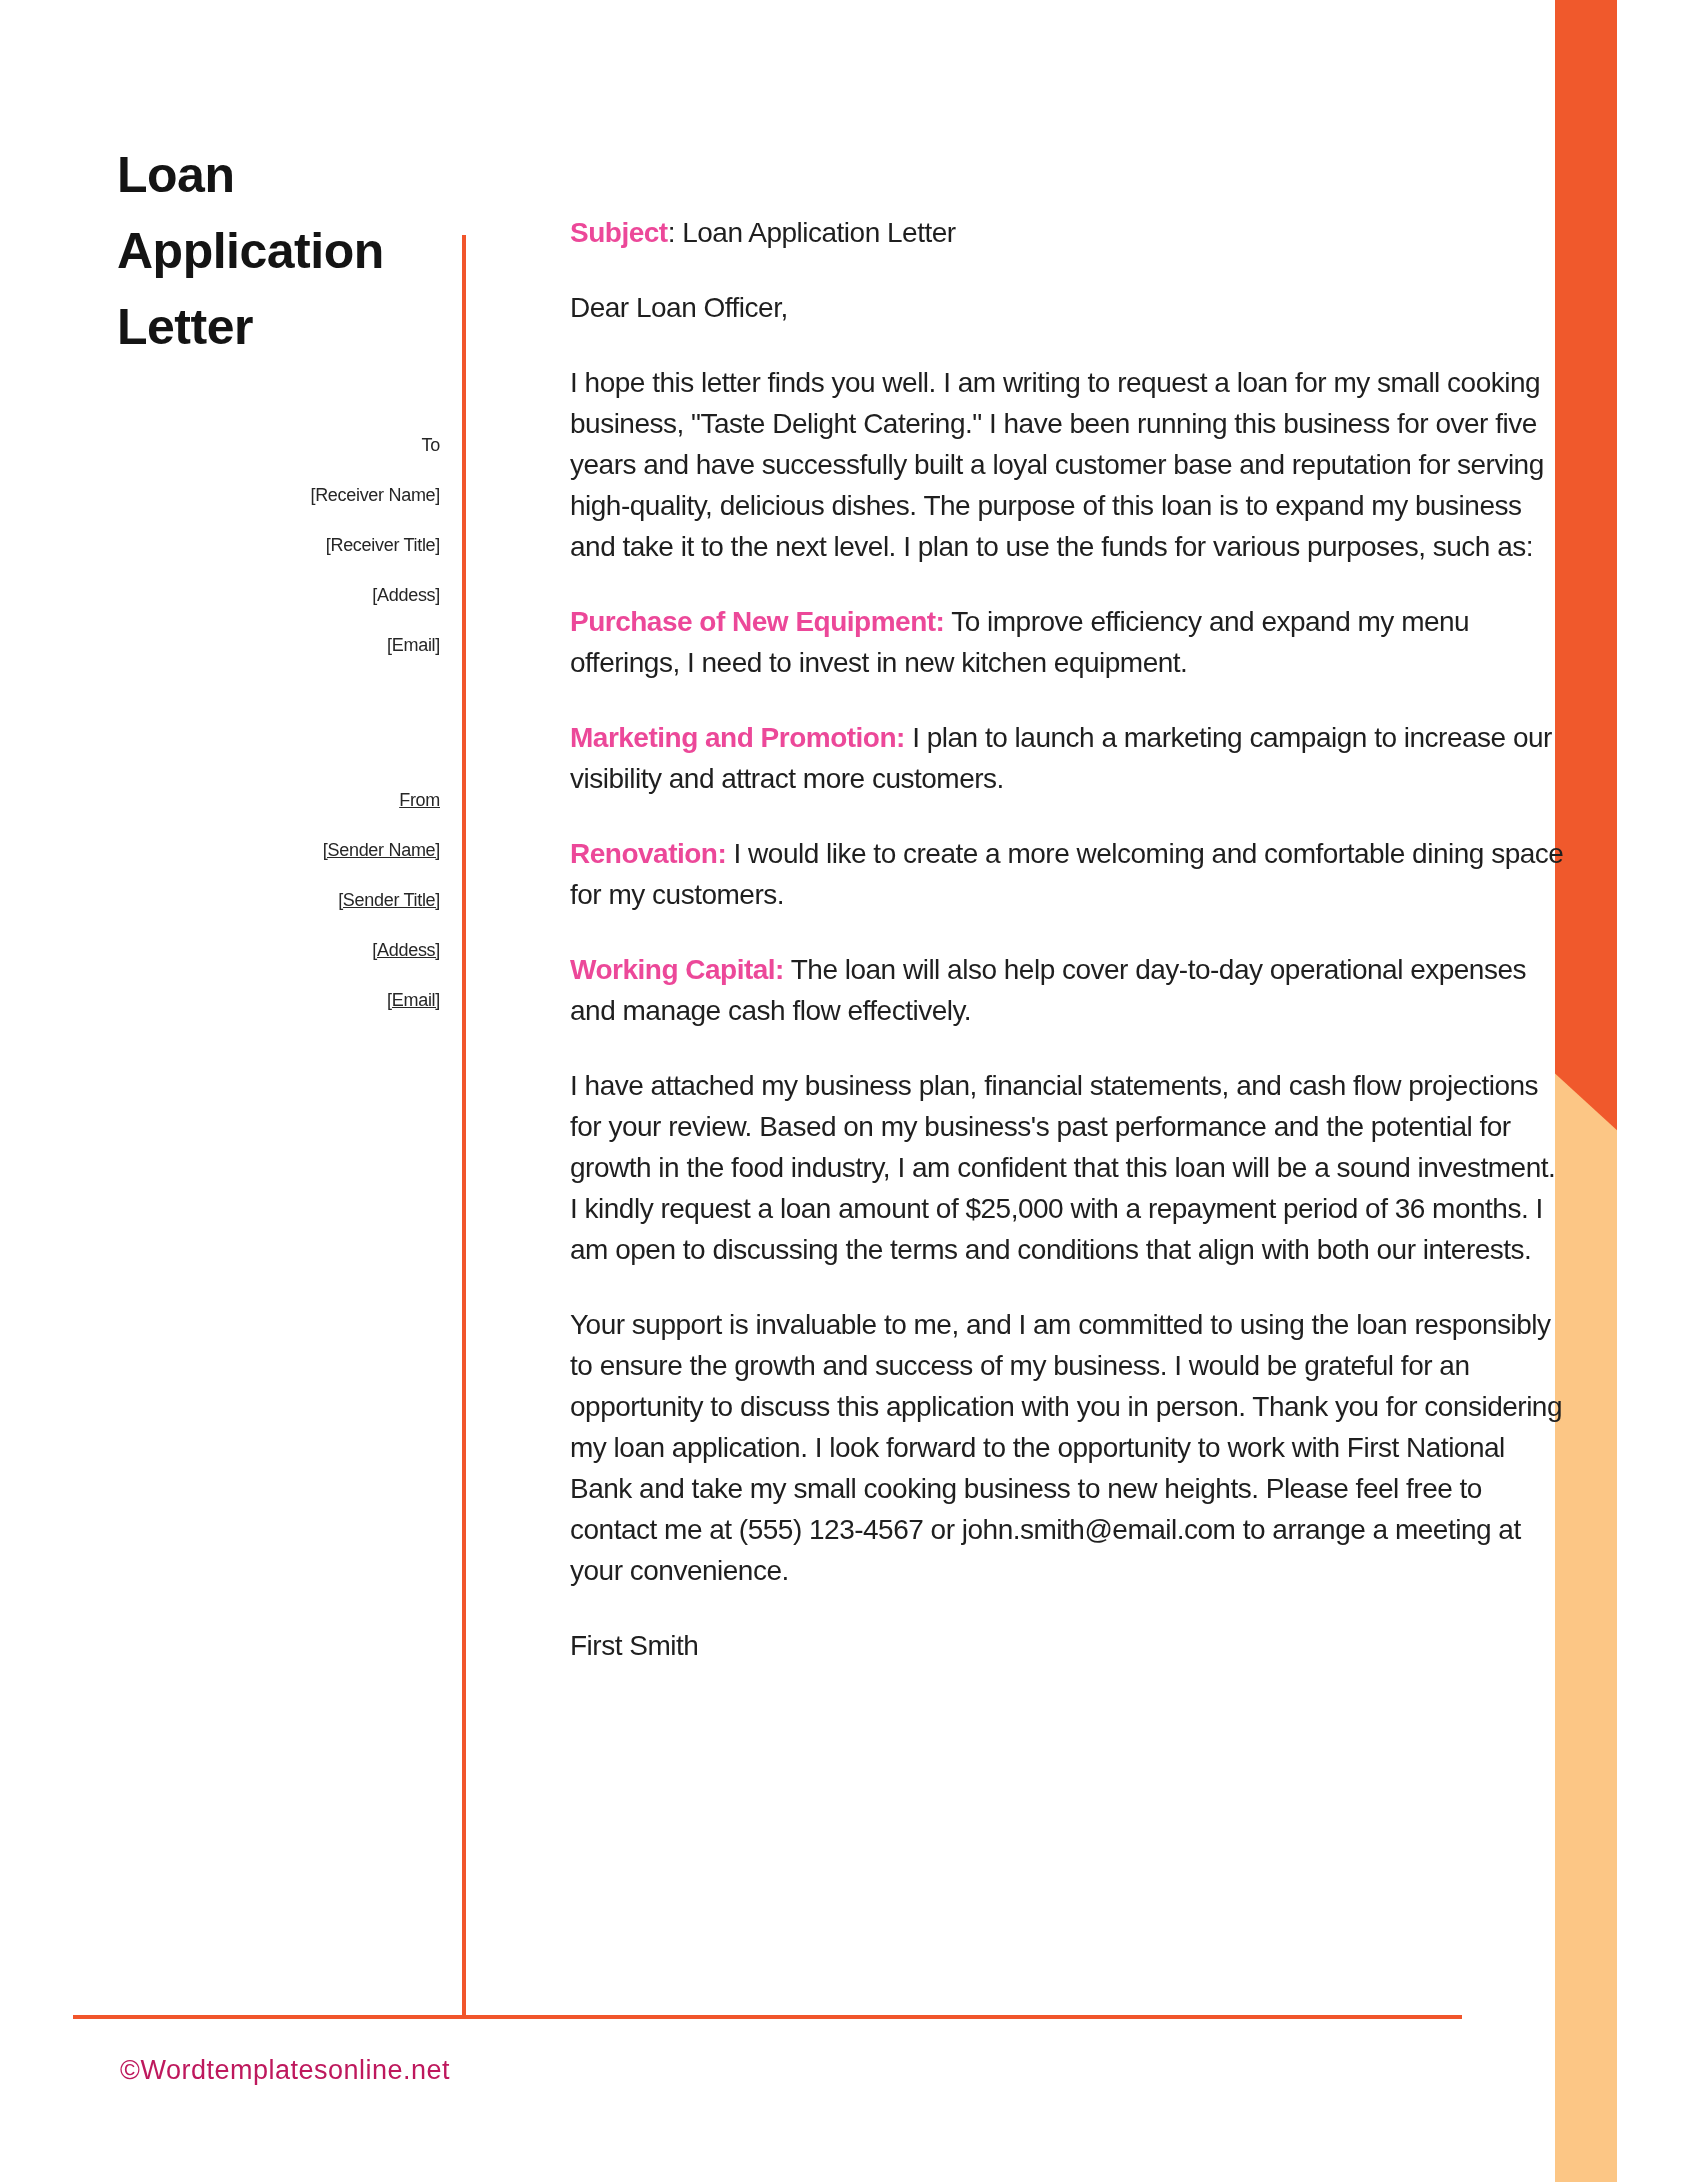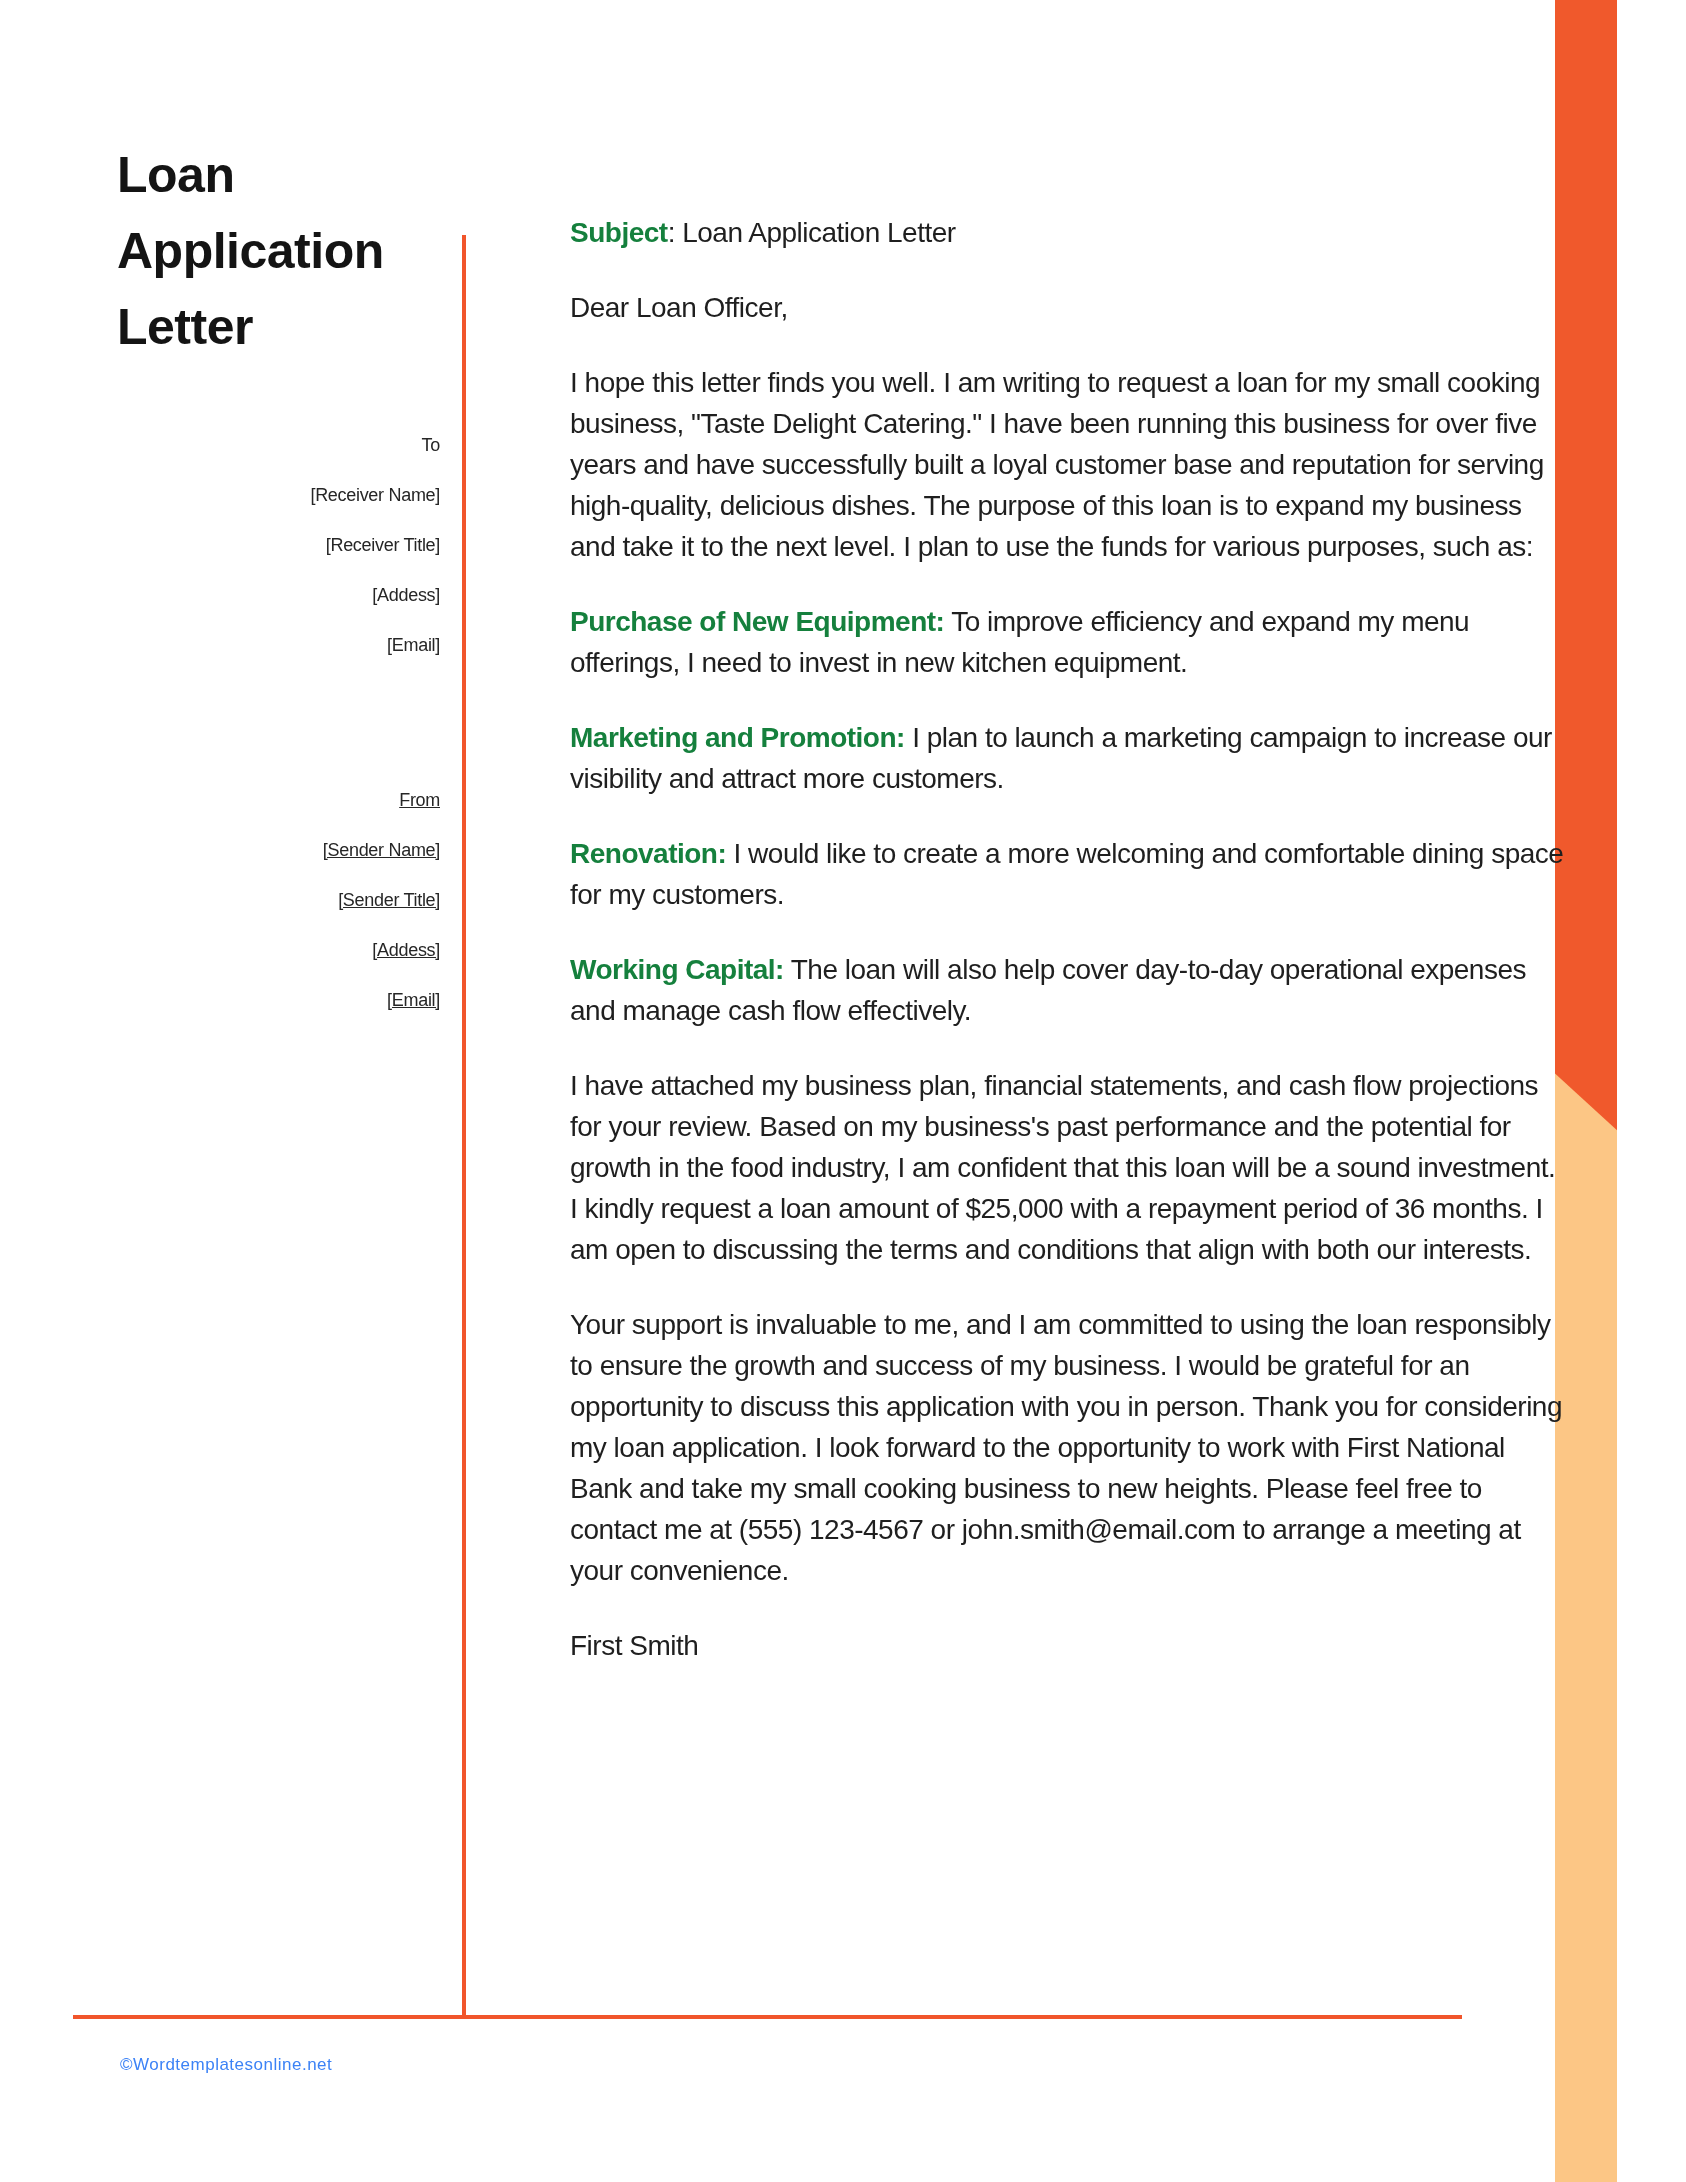"Subject" .letter strong { color: #15803d -> #ec4899 }
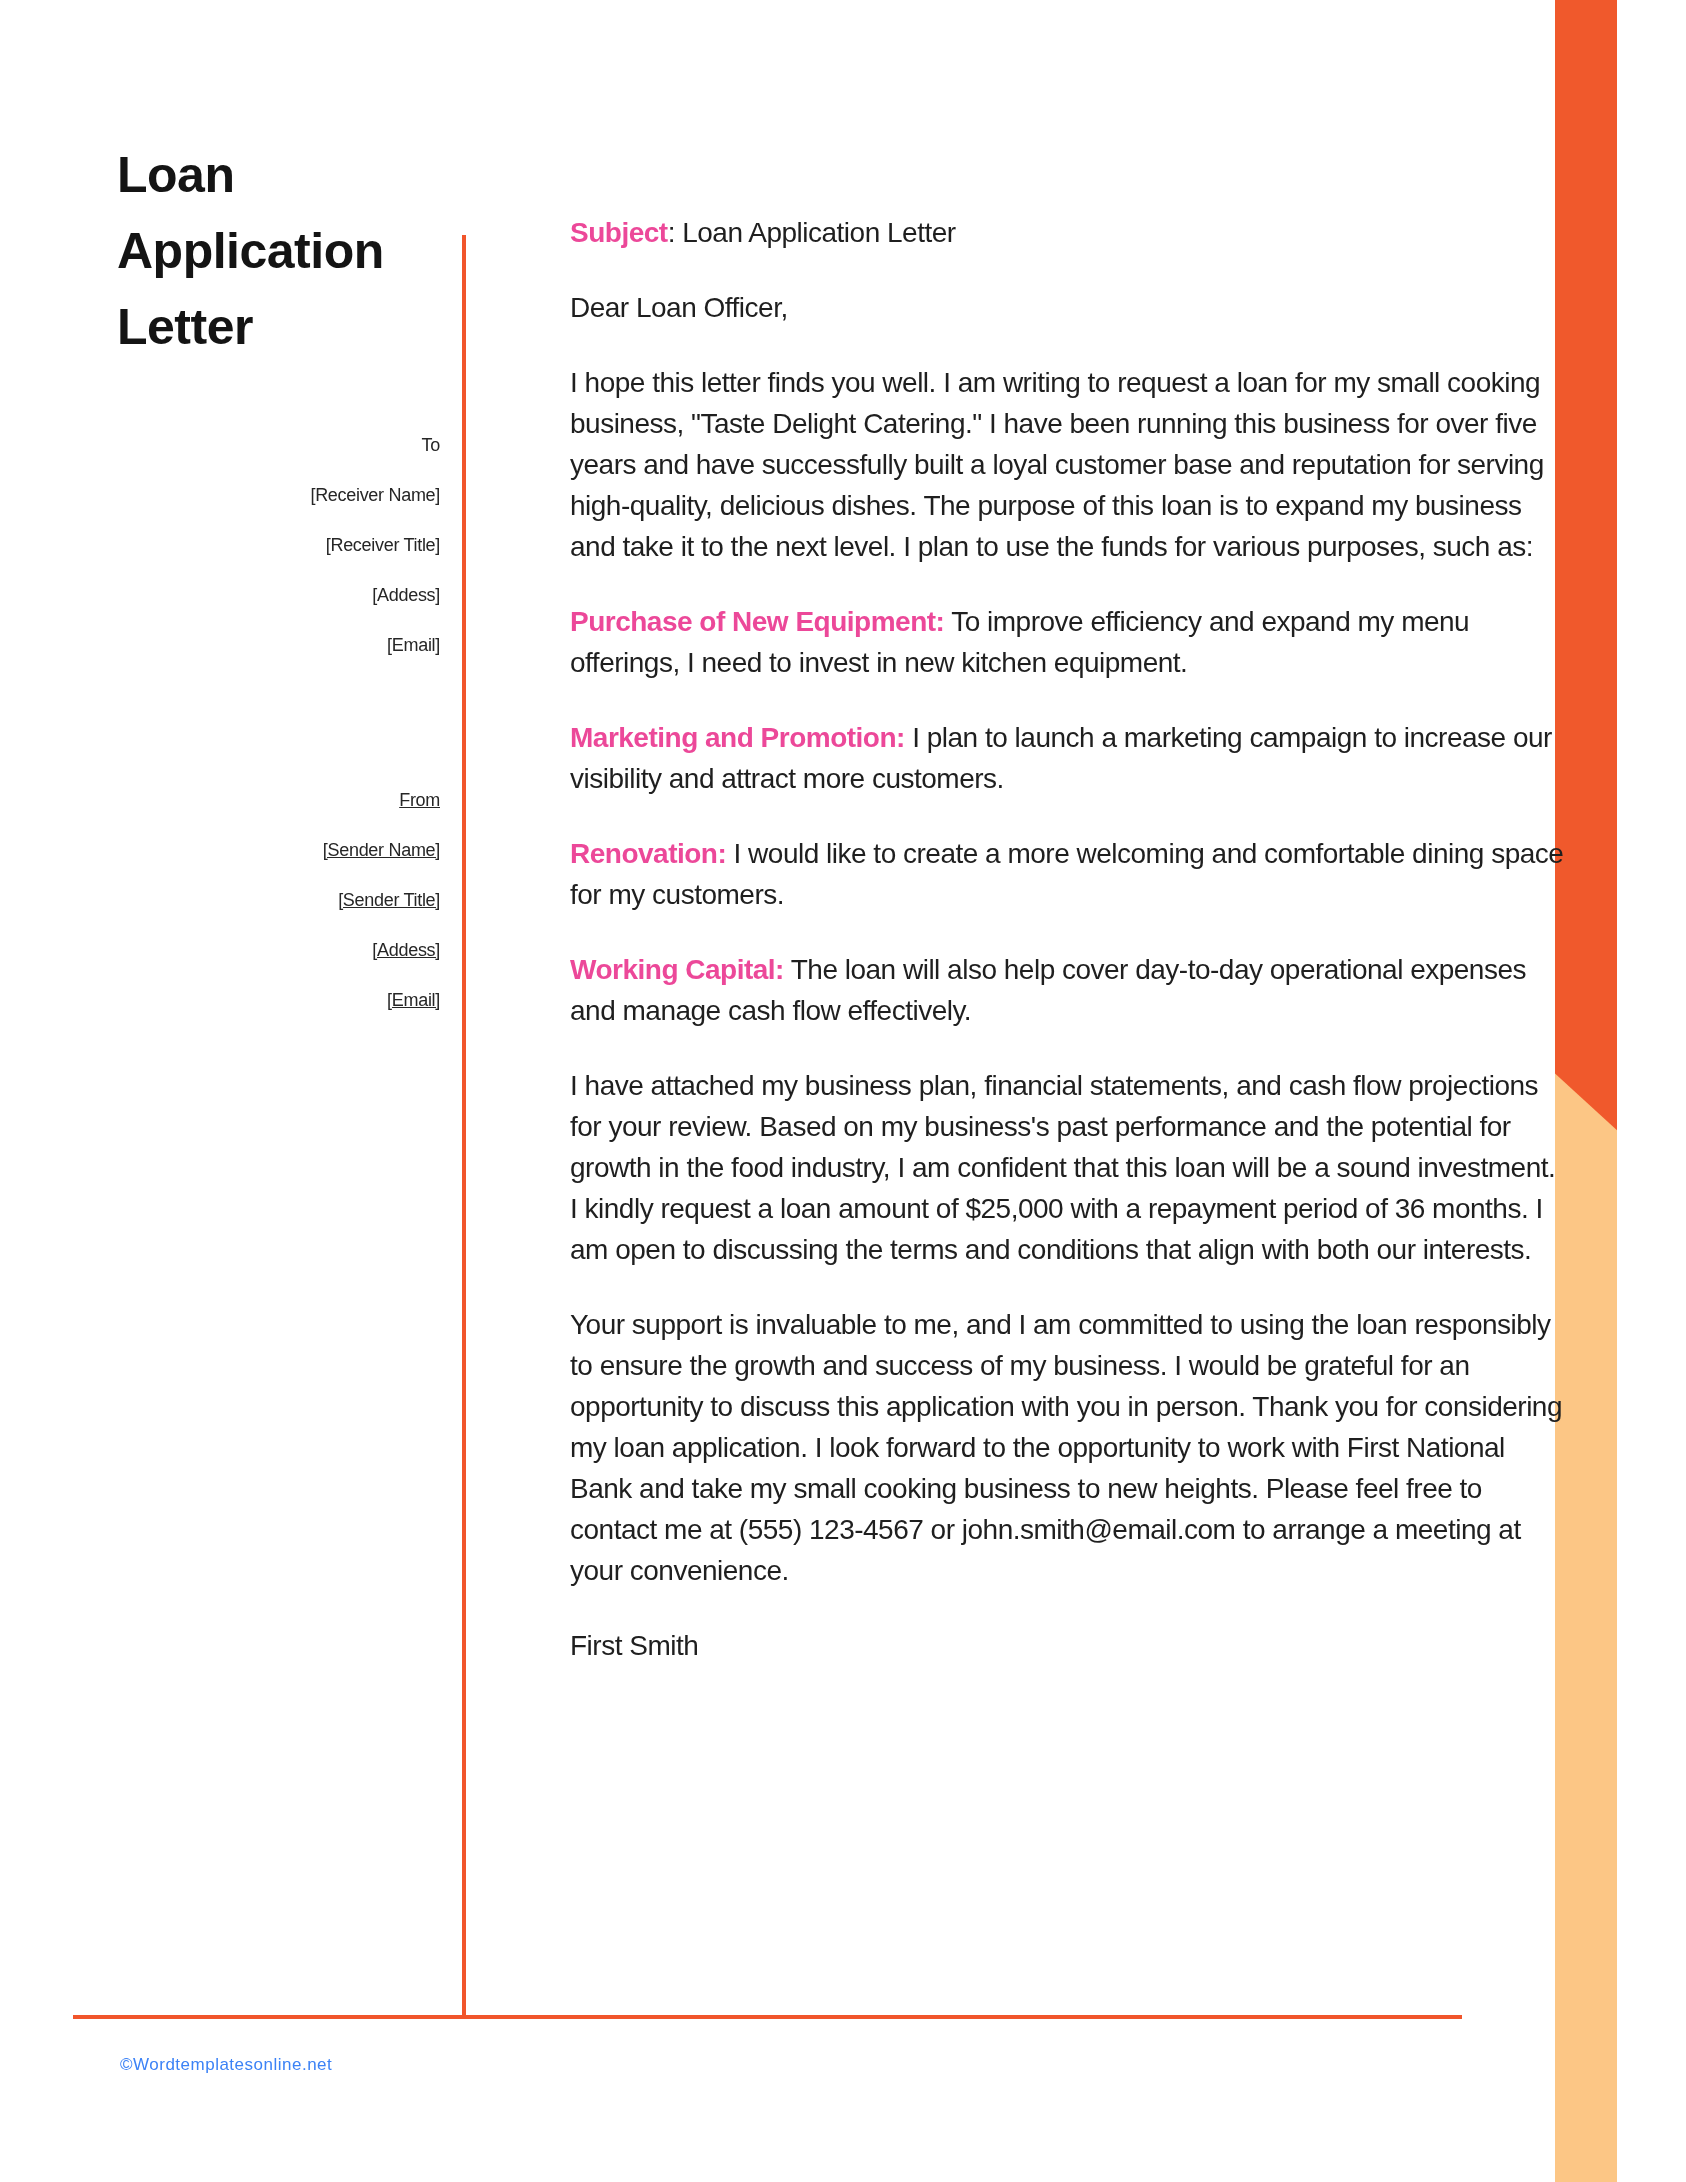"©Wordtemplatesonline.net" .footer-credit { color: #3b82f6 -> #be185d; font-size: 17px -> 27px }
